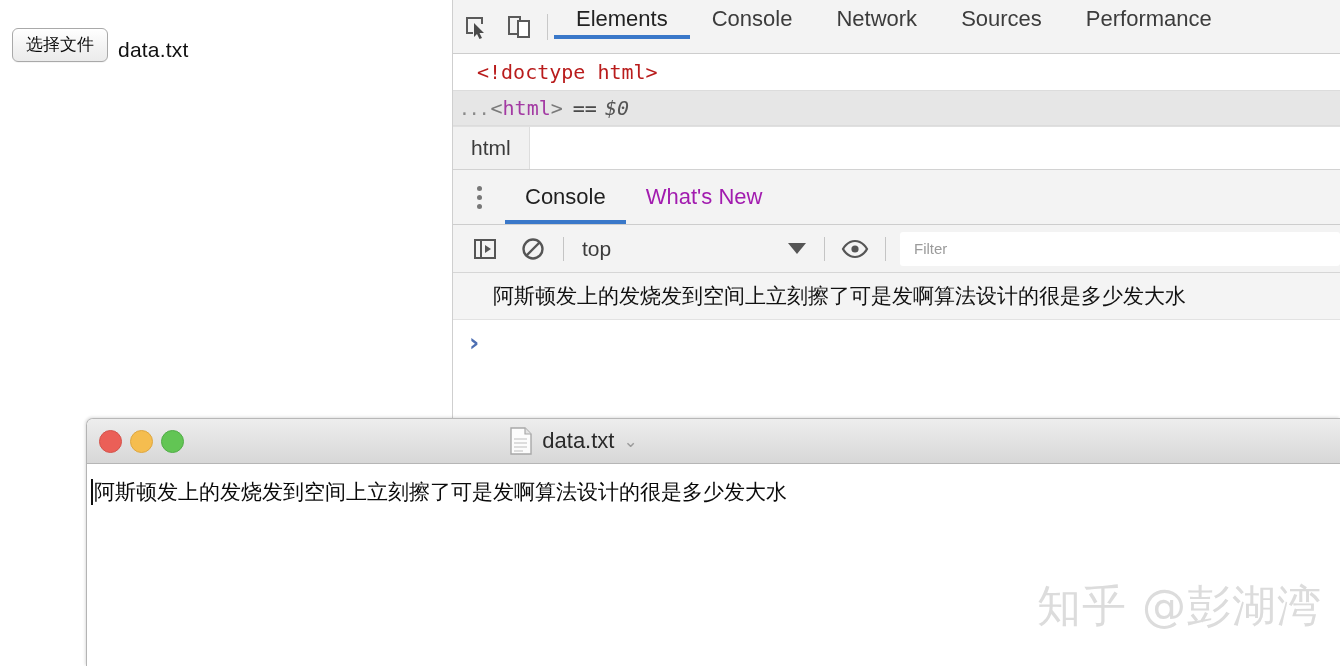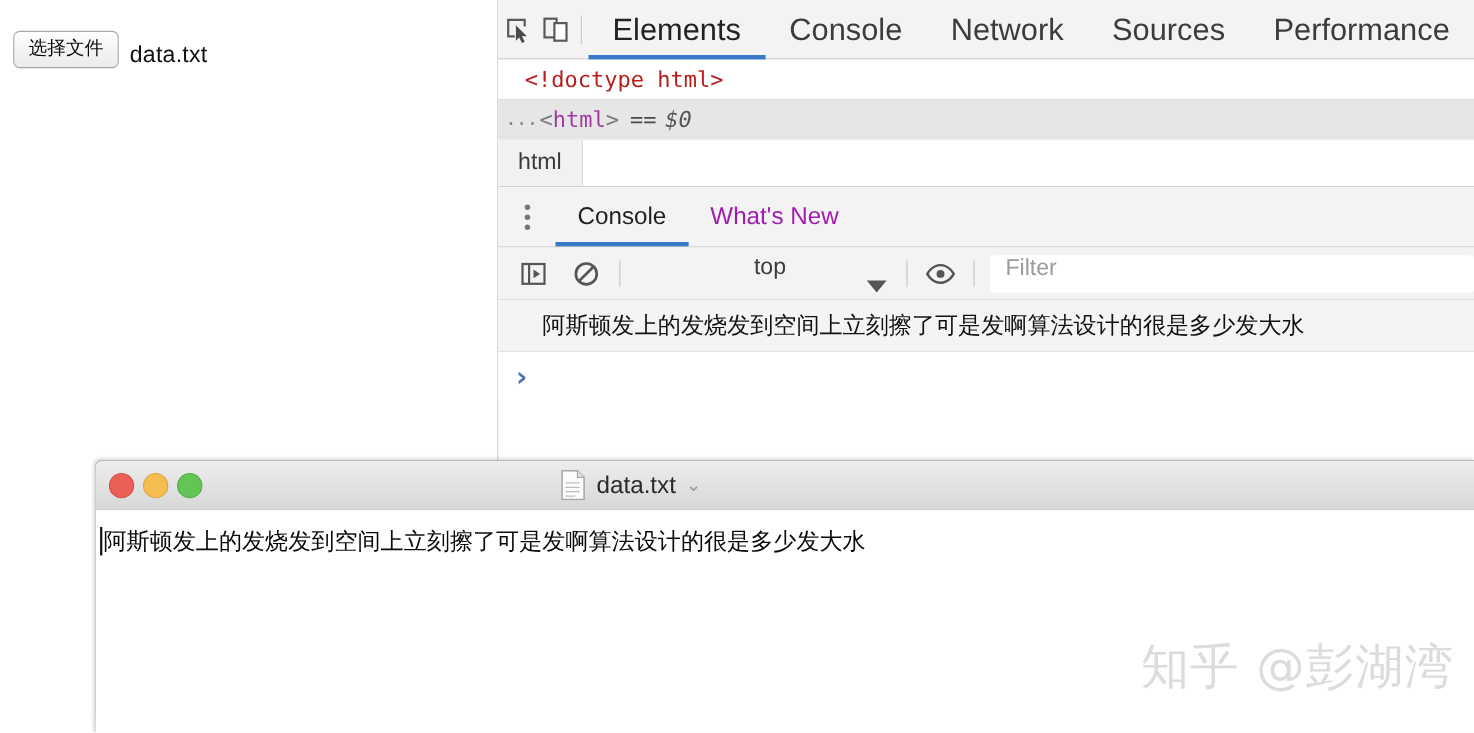"Elements" .dt-tab { font-size: 28px -> 22px; height: 54px -> 39px }
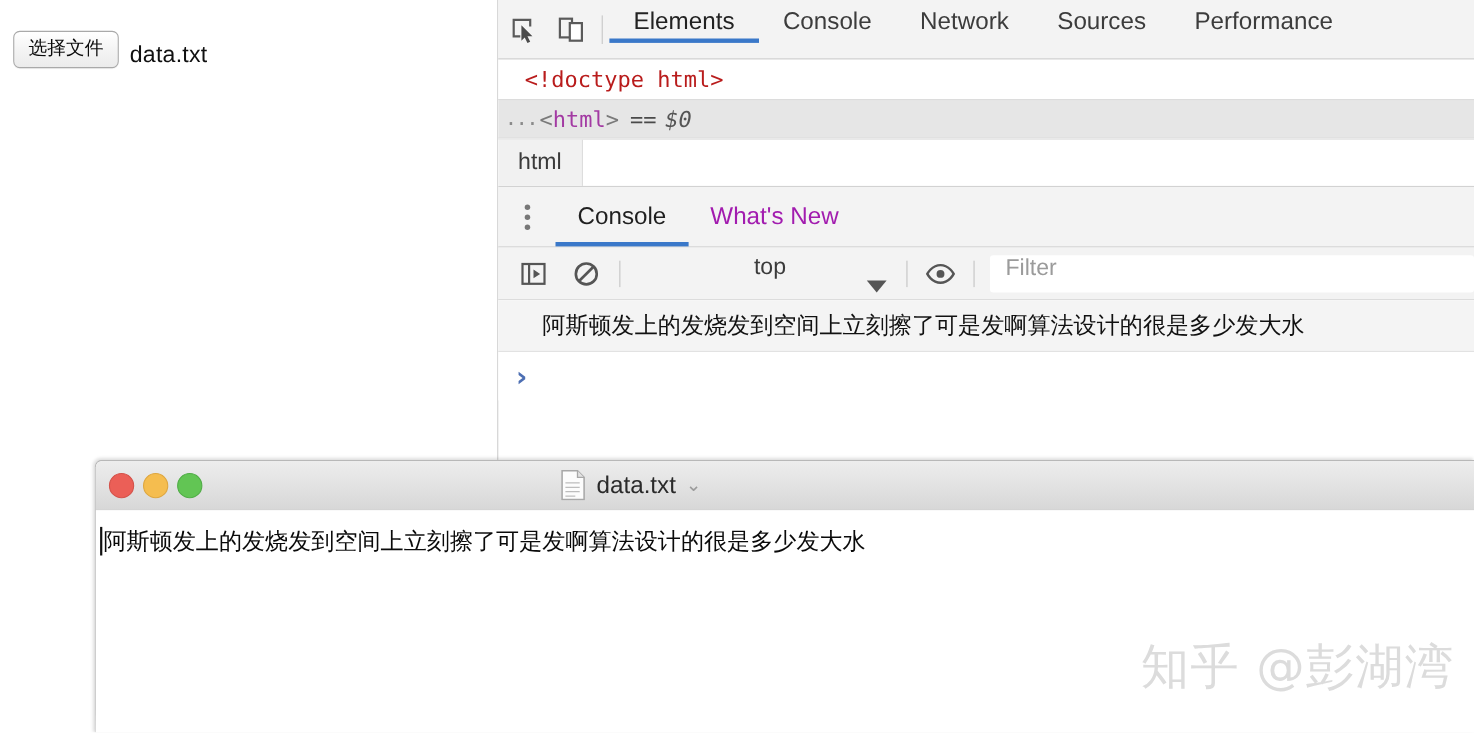"top" .ct-context { flex-direction: column -> none }
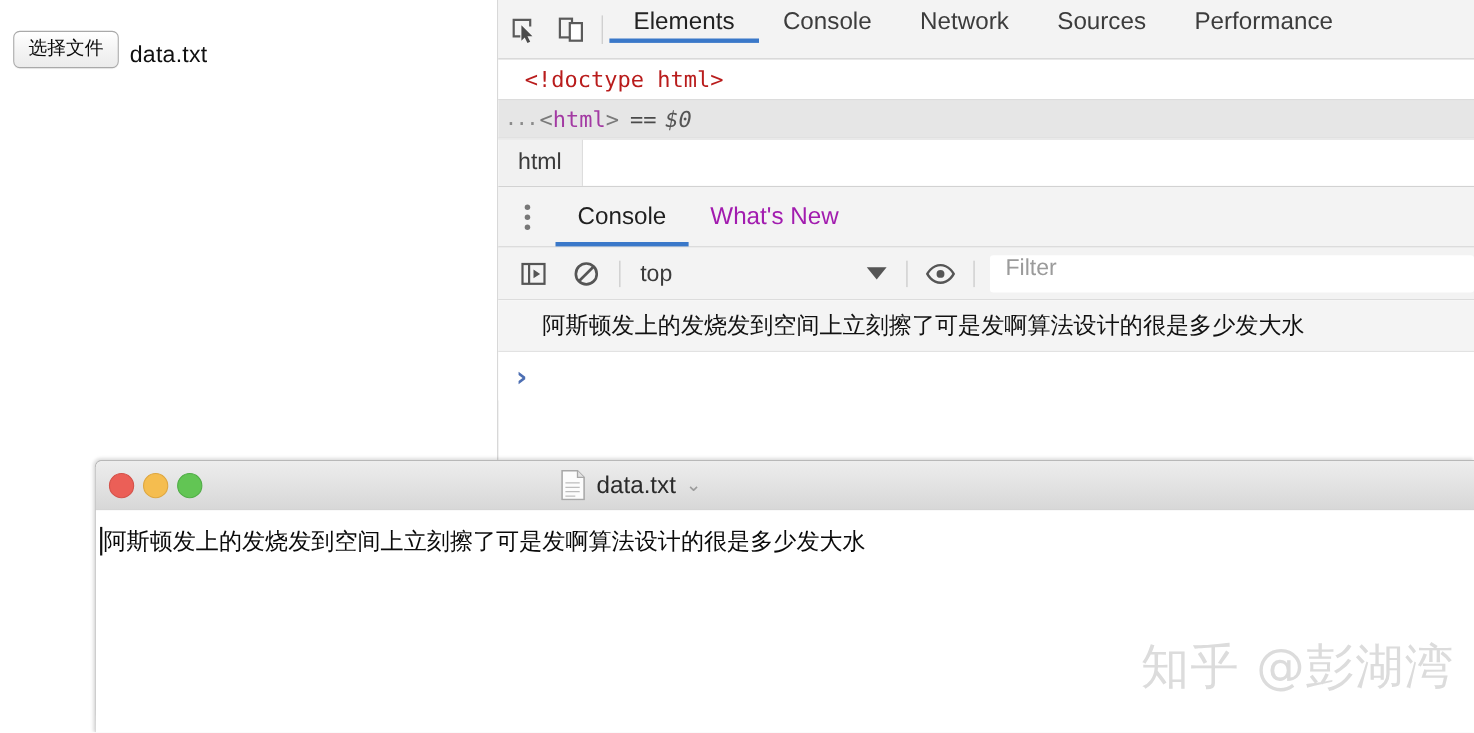"Filter" .ct-filter { align-items: none -> center; font-size: 21px -> 15px }
